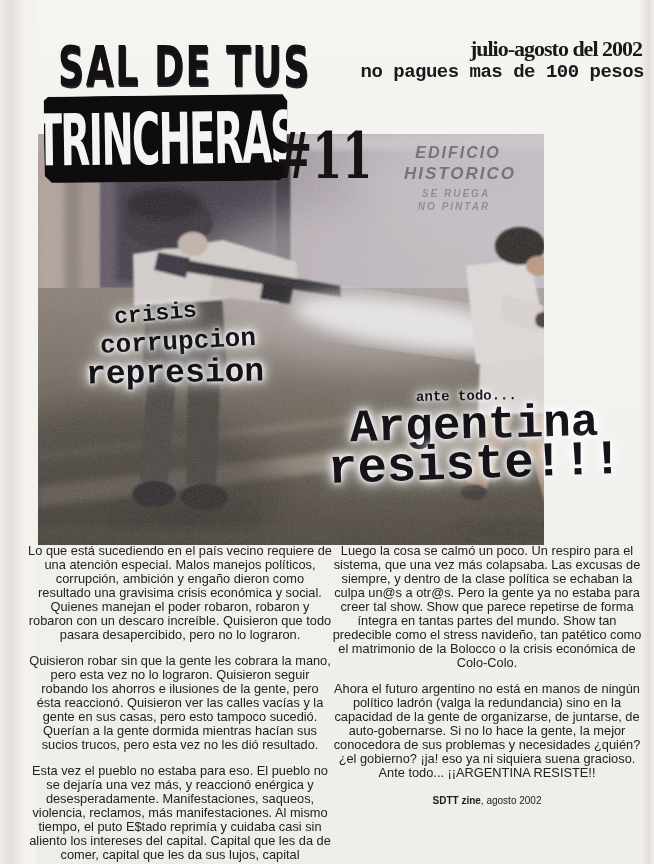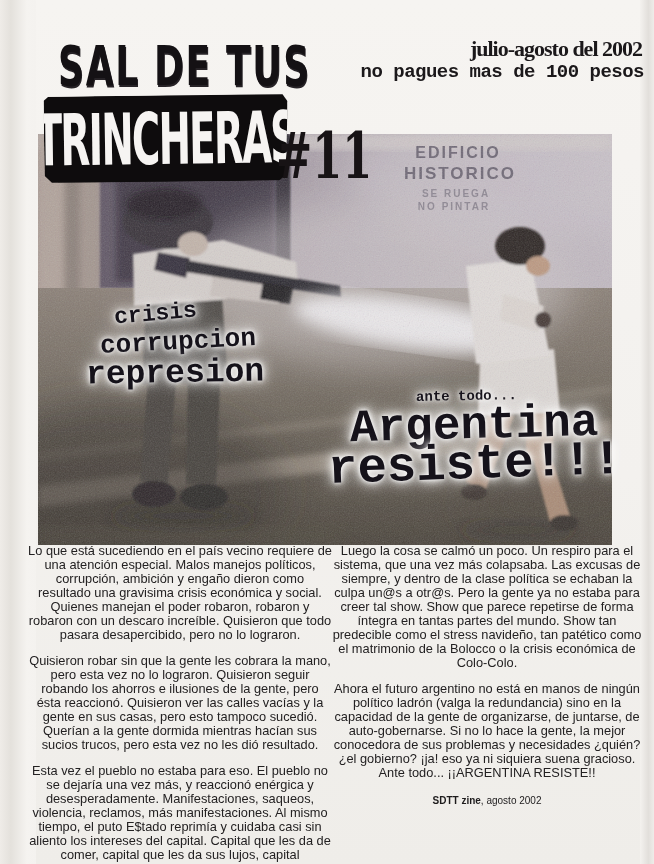"EDIFICIO" .photo { font-style: none -> italic; width: 574px -> 506px }
